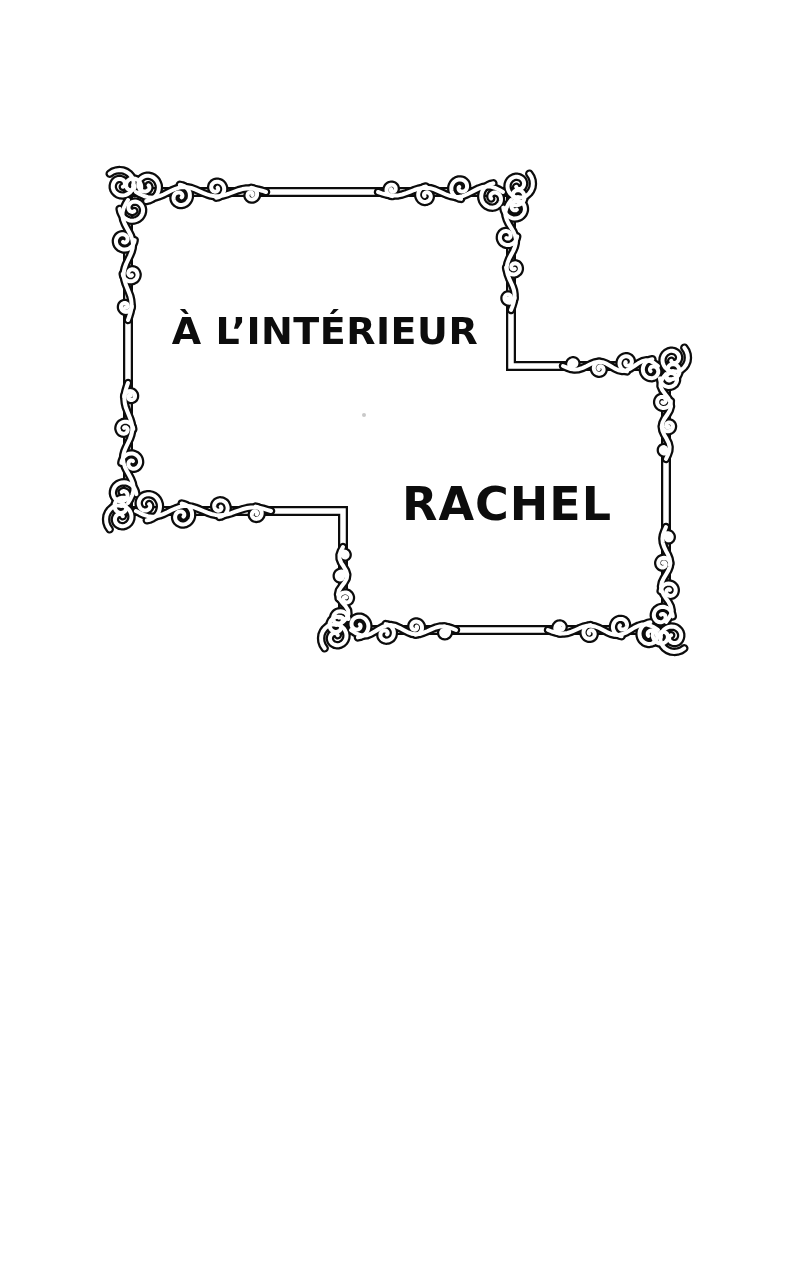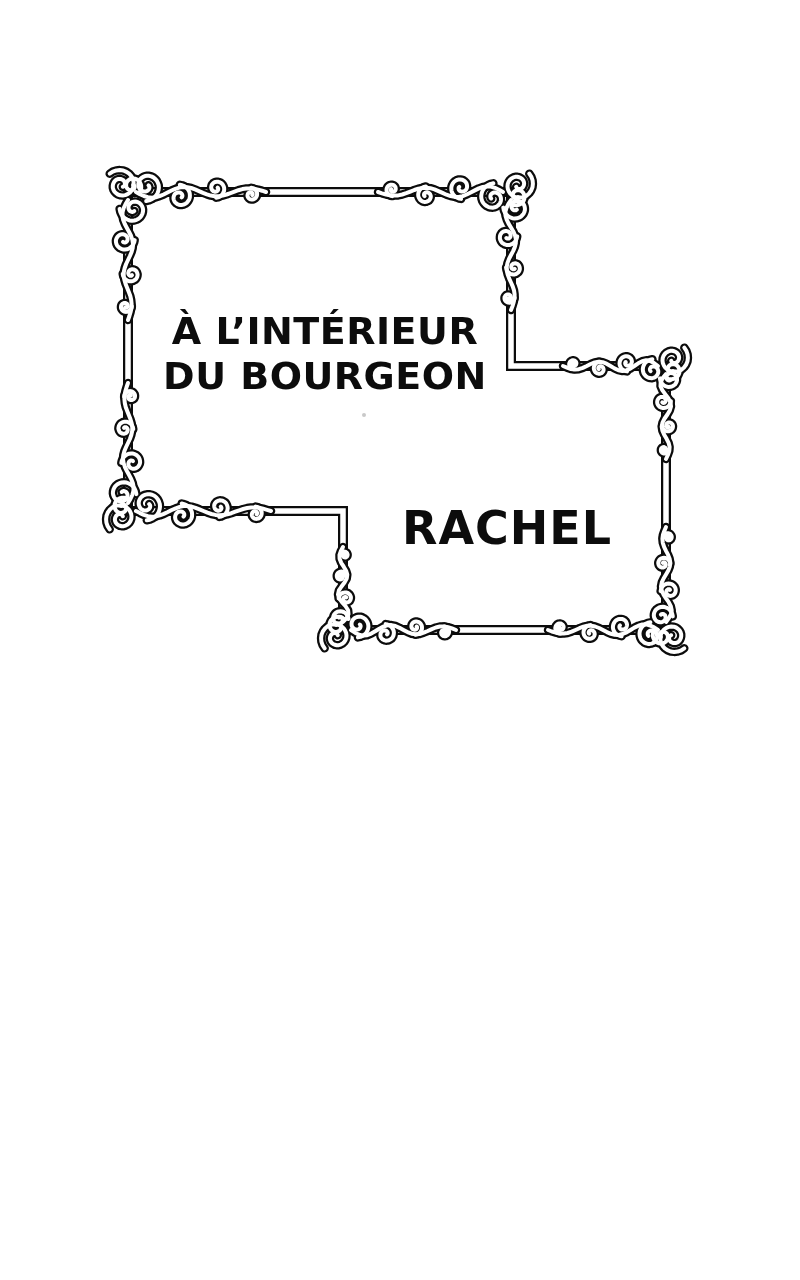"DU BOURGEON" div { html: <div>DU BOURGEON</div> -> none }
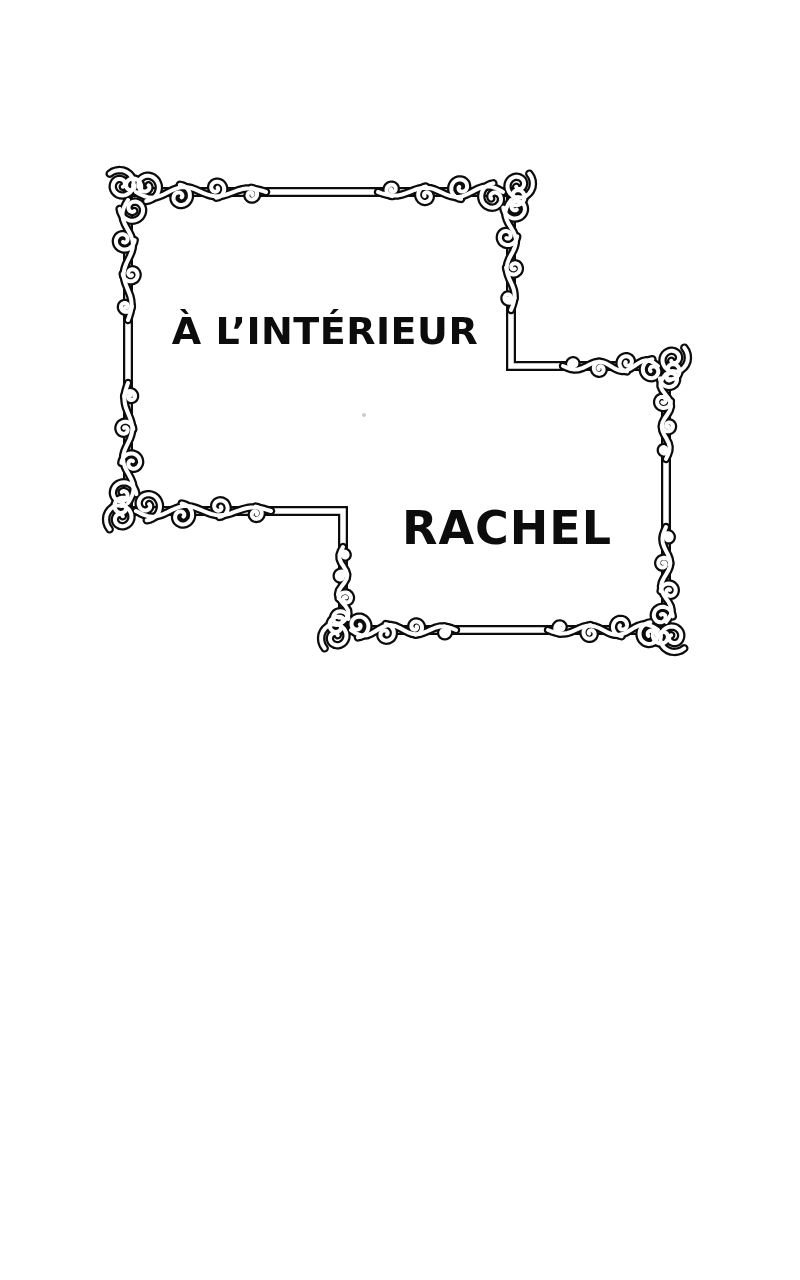"RACHEL" .character-name { margin-top: 24px -> none }
